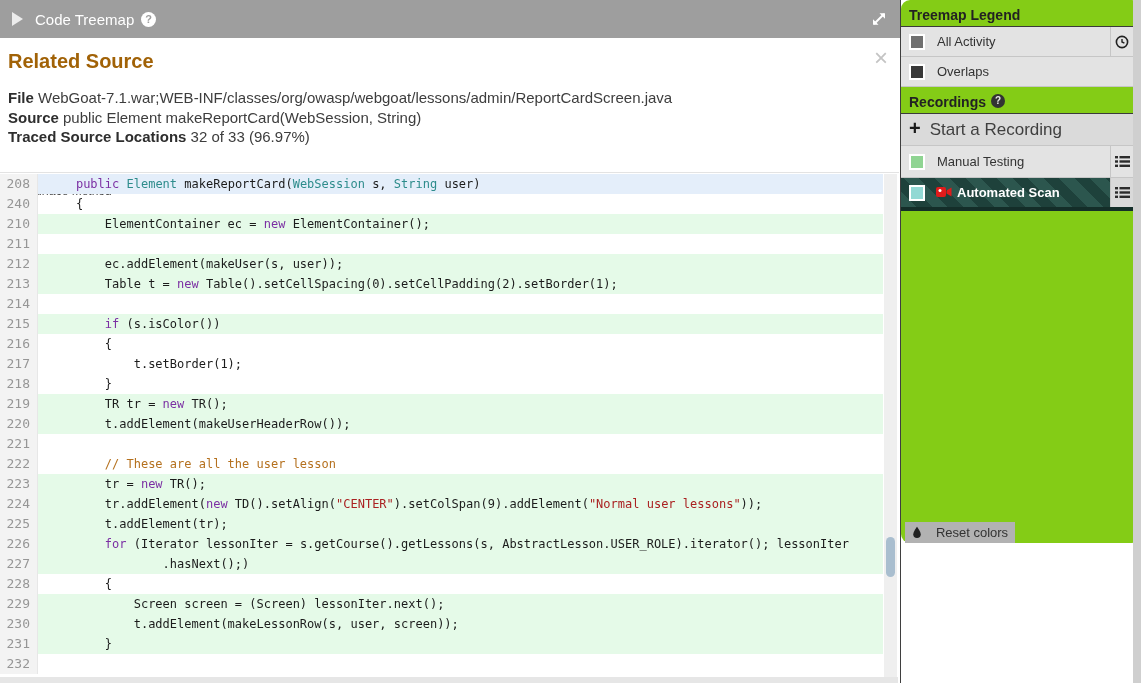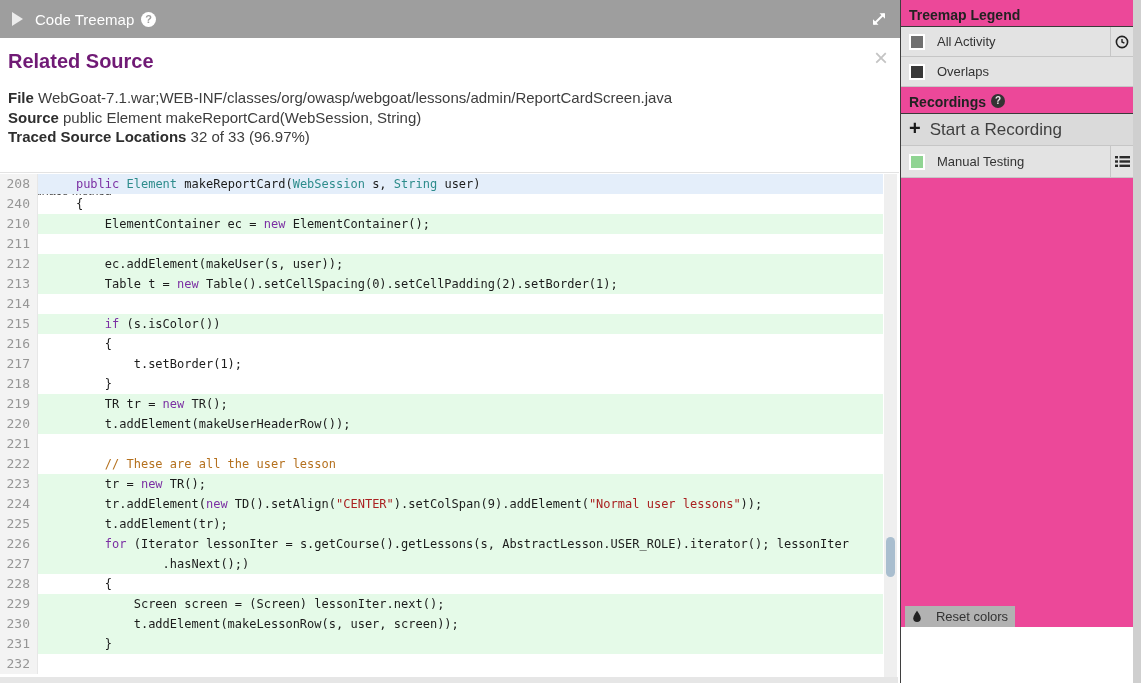"Treemap Legend" .sidebar { background: #ec4899 -> #84cc16; border-radius: none -> 9px; height: 627px -> 543px }
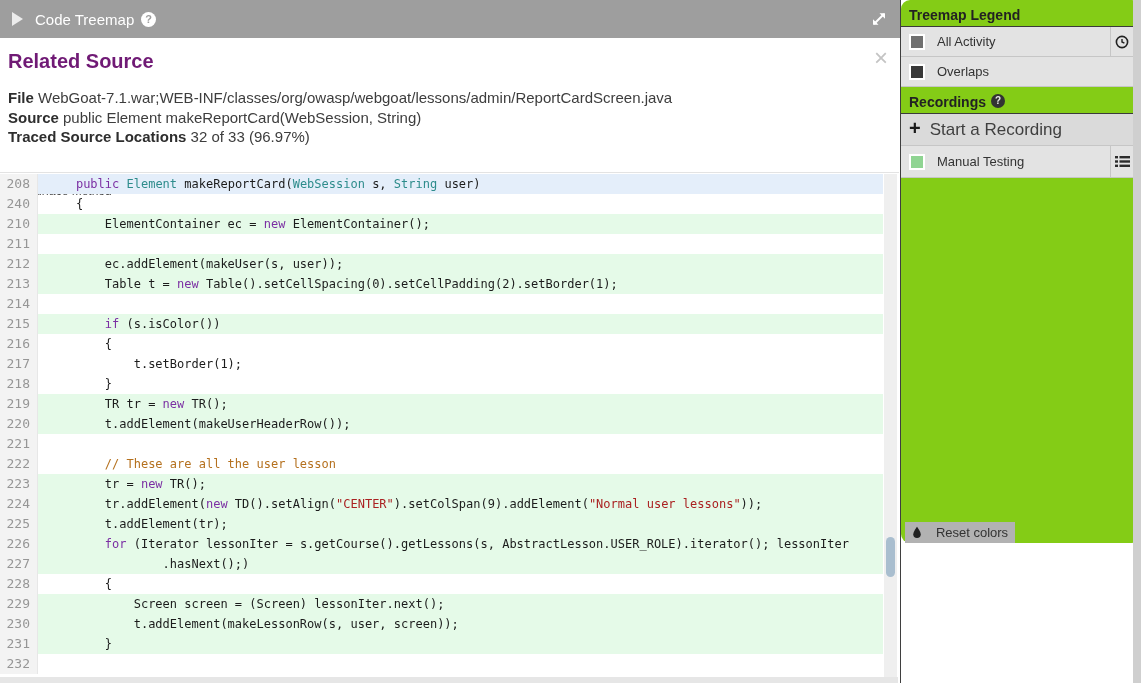"Related Source" .panel-title { color: #701a75 -> #a16207 }
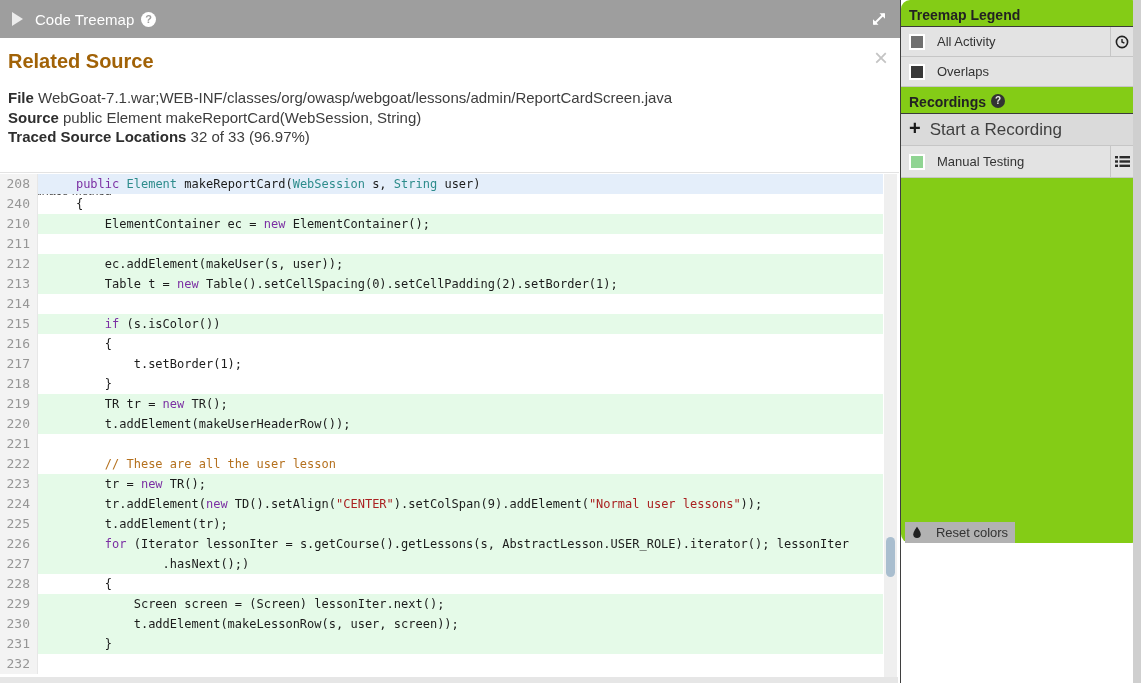"Automated Scan" div.rec-row { html: none -> <div> <span></span> <span> <svg> <rect></rect> <path></path> <circle></circle> </svg> </span> <span>Automated Scan</span> <span> <svg> <rect></rect> <rect></rect> <rect></rect> <rect></rect> <rect></rect> <rect></rect> </svg> </span> </div> }
